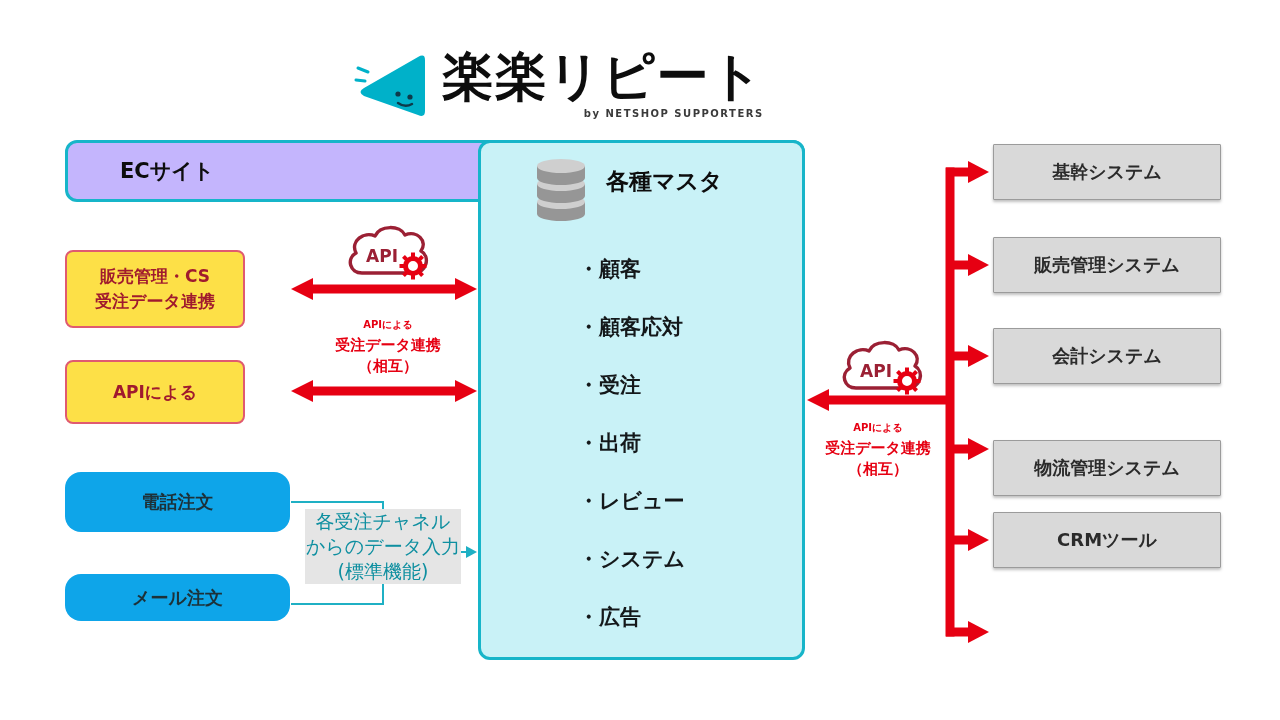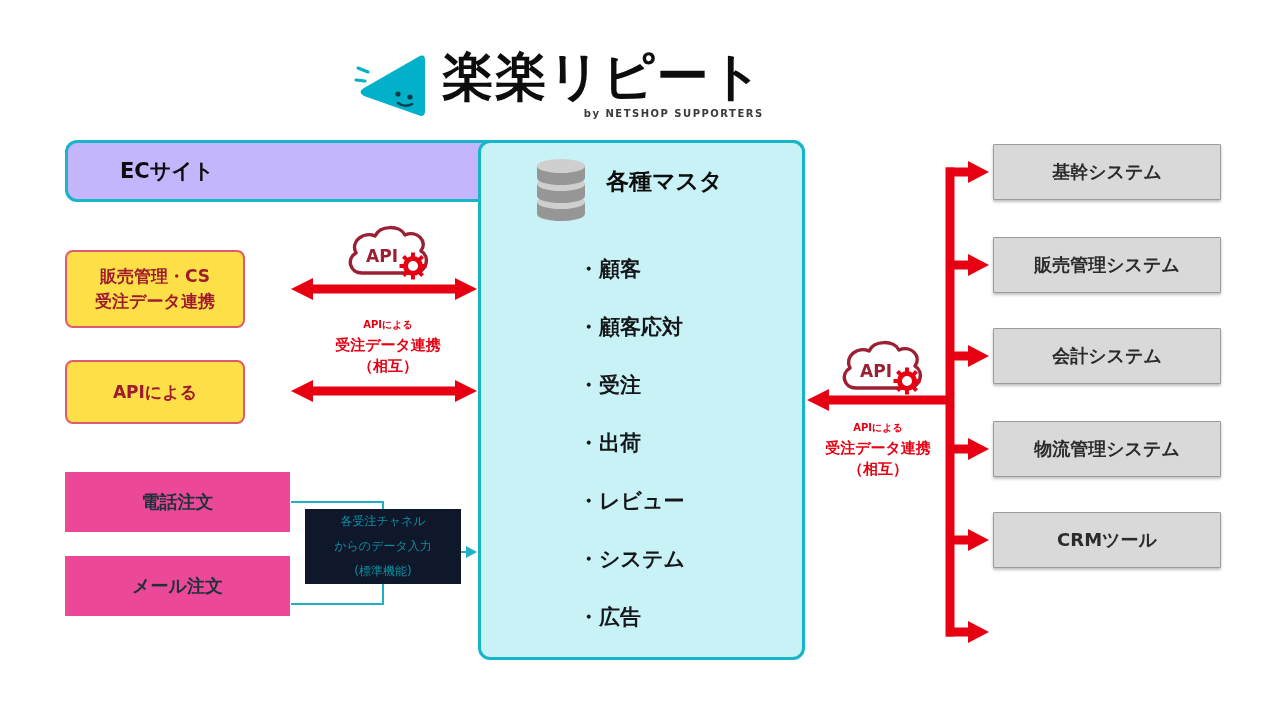"物流管理システム" div.abs { top: 421px -> 440px }
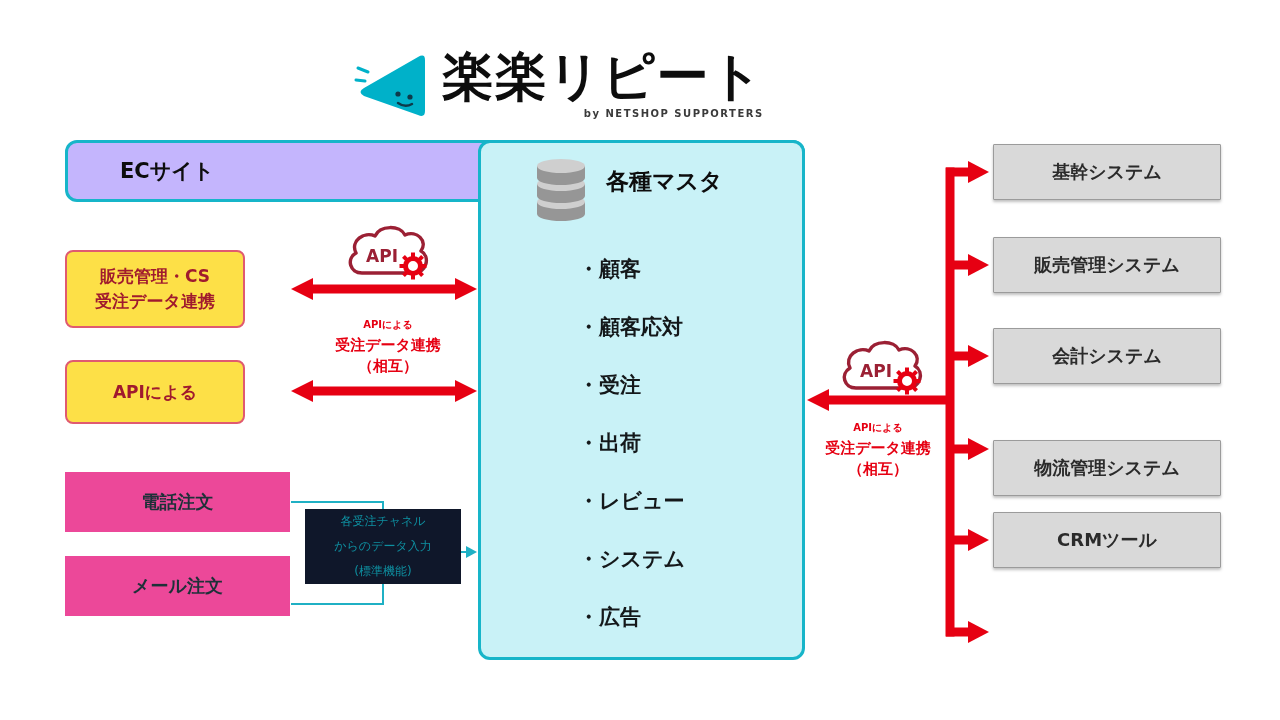"電話注文" .cyan-box { background: #ec4899 -> #0ea5e9; border-radius: 0 -> 16px }
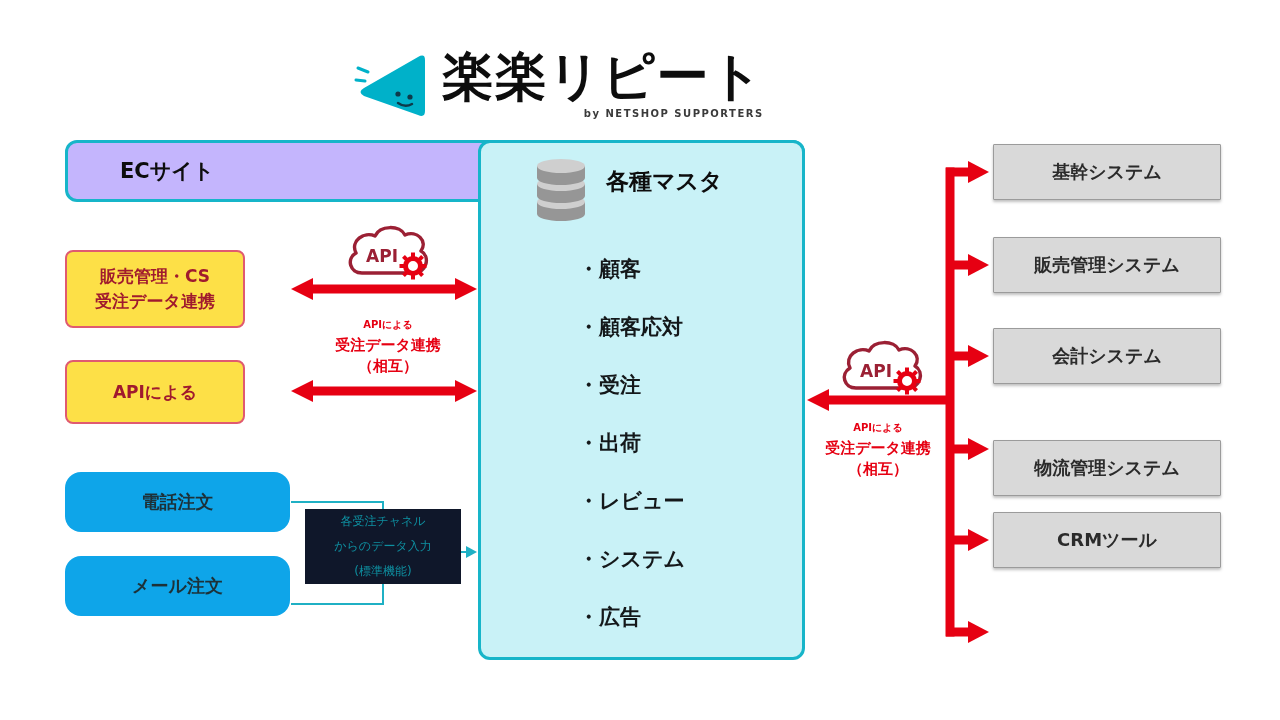"各受注チャネル" .channel-note { background: #0f172a -> #e5e5e5; font-size: 12px -> 19px }
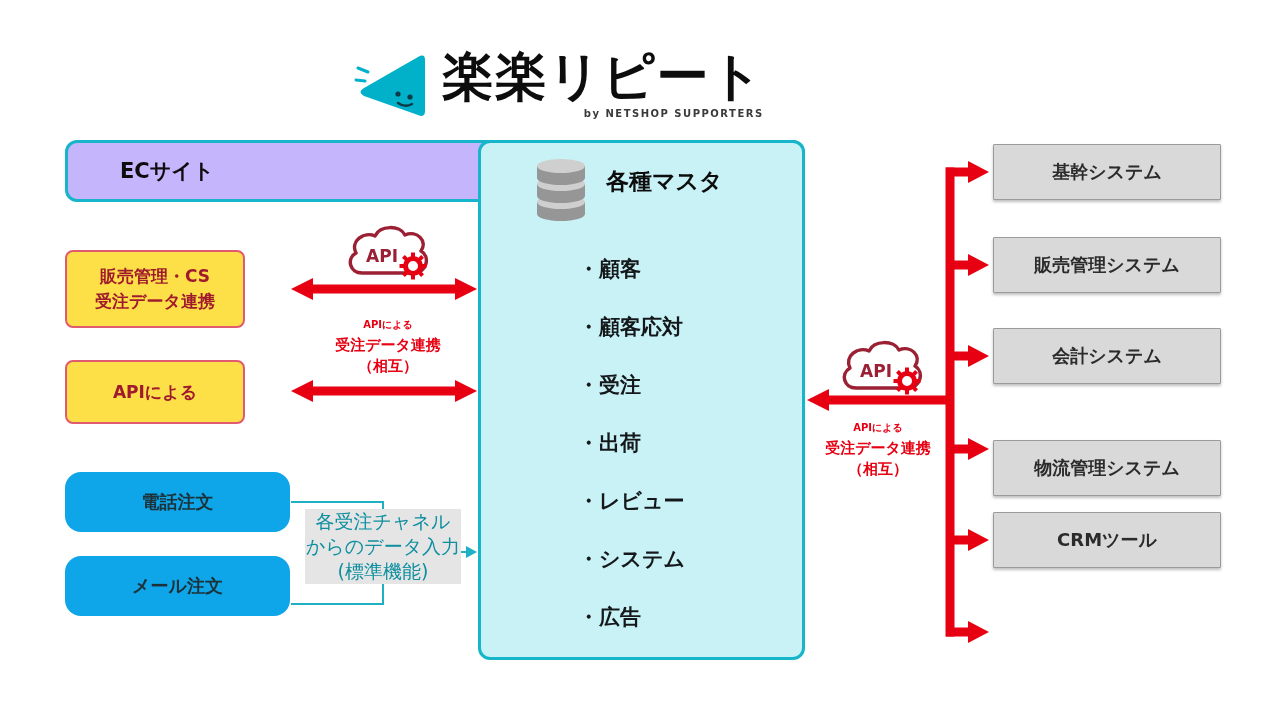"メール注文" div.abs { height: 60px -> 47px; top: 556px -> 574px }
